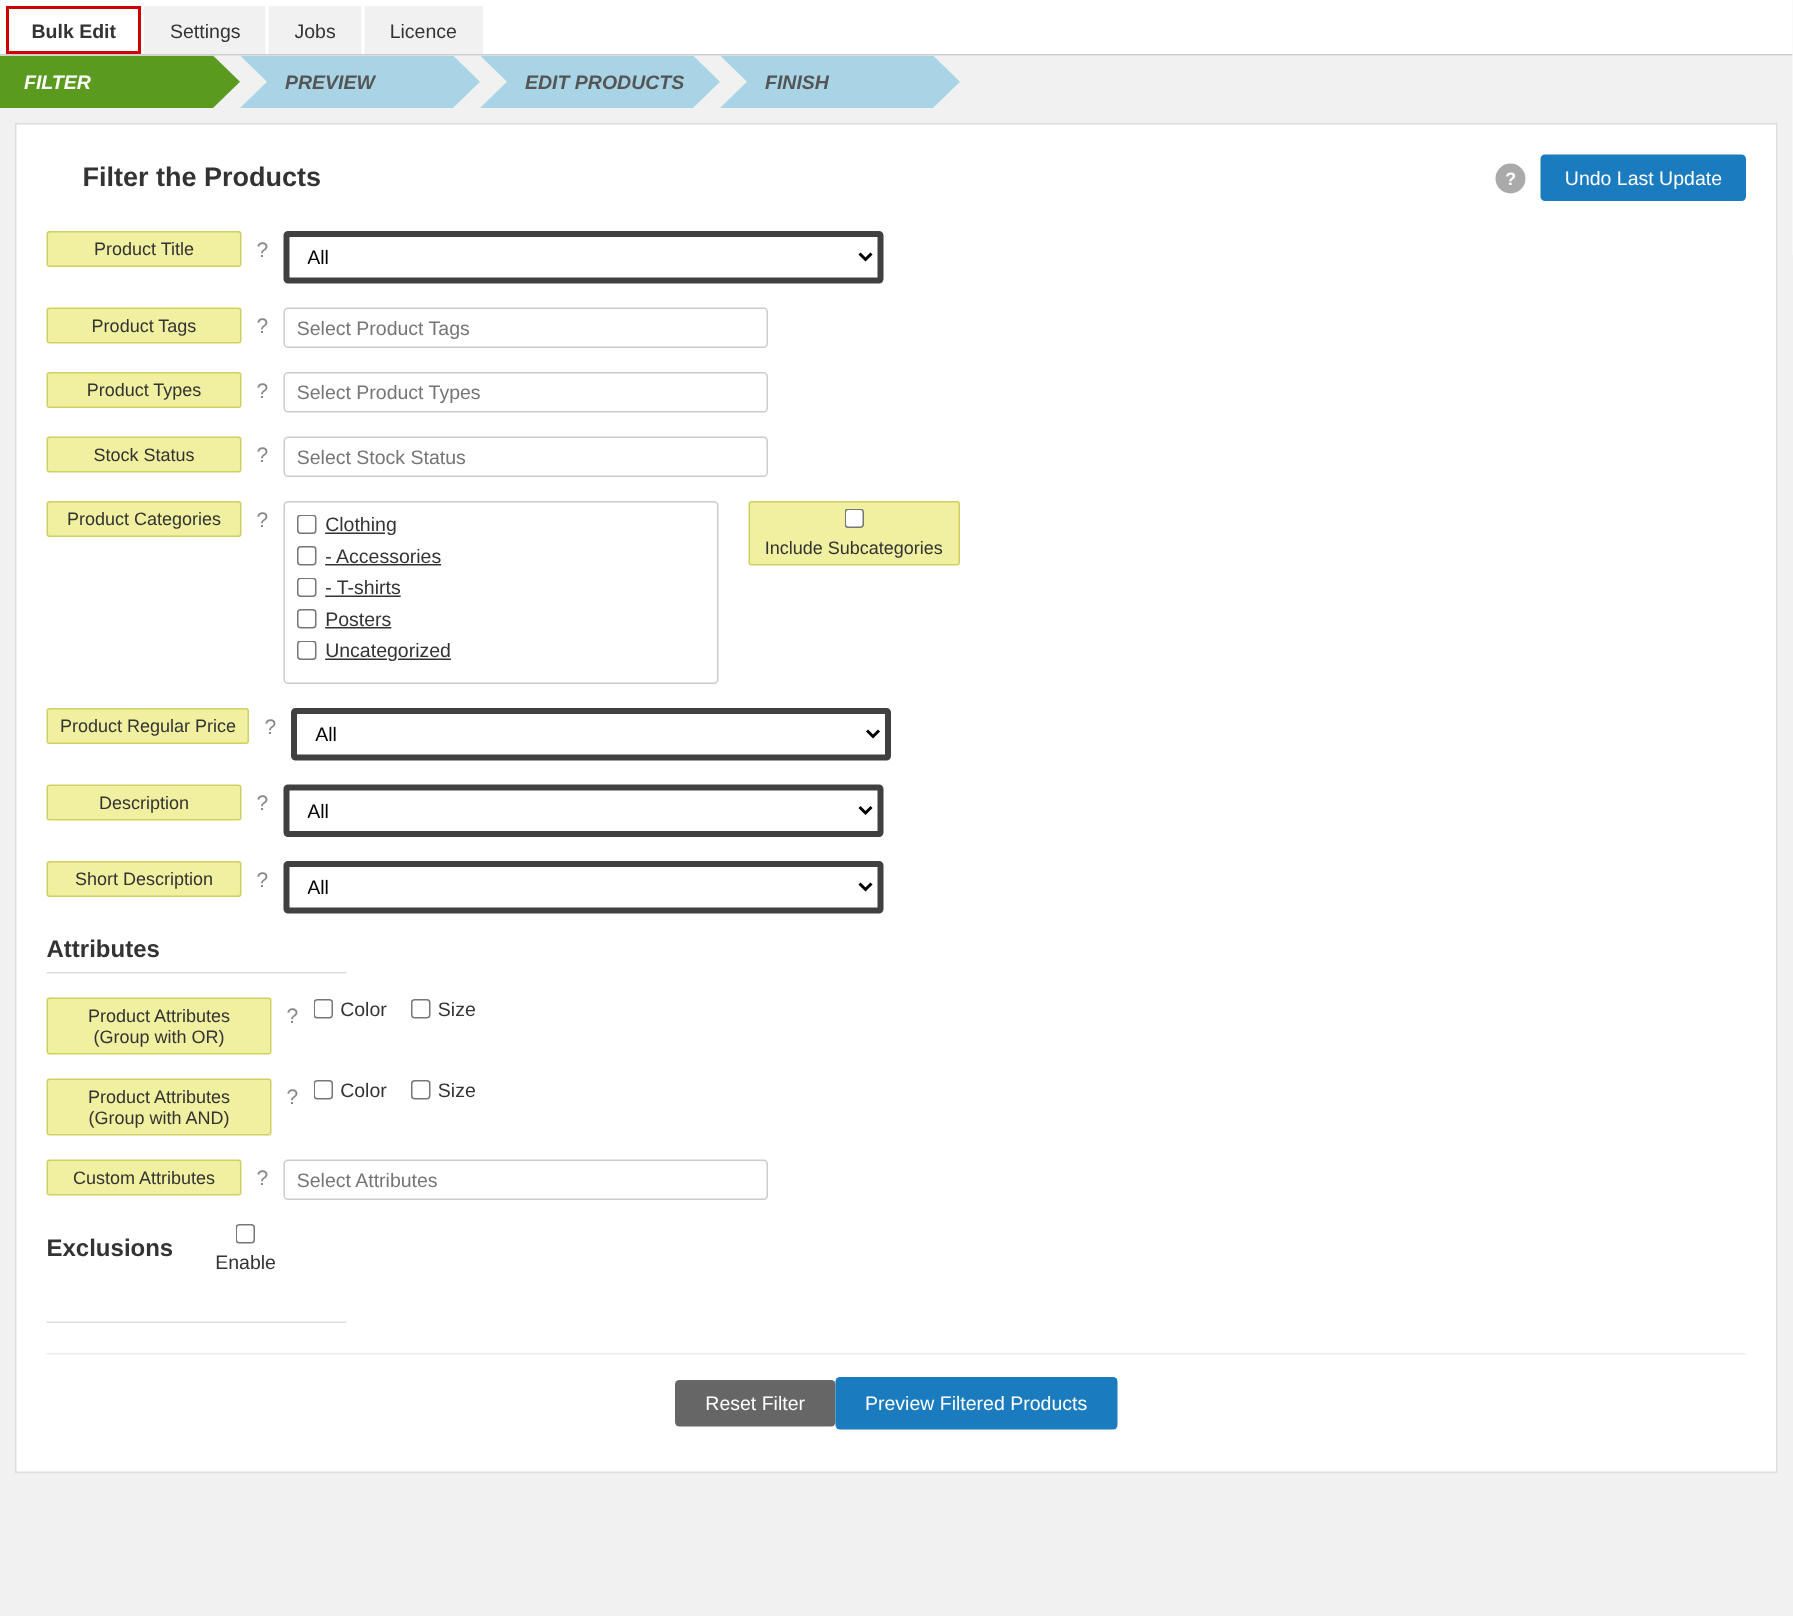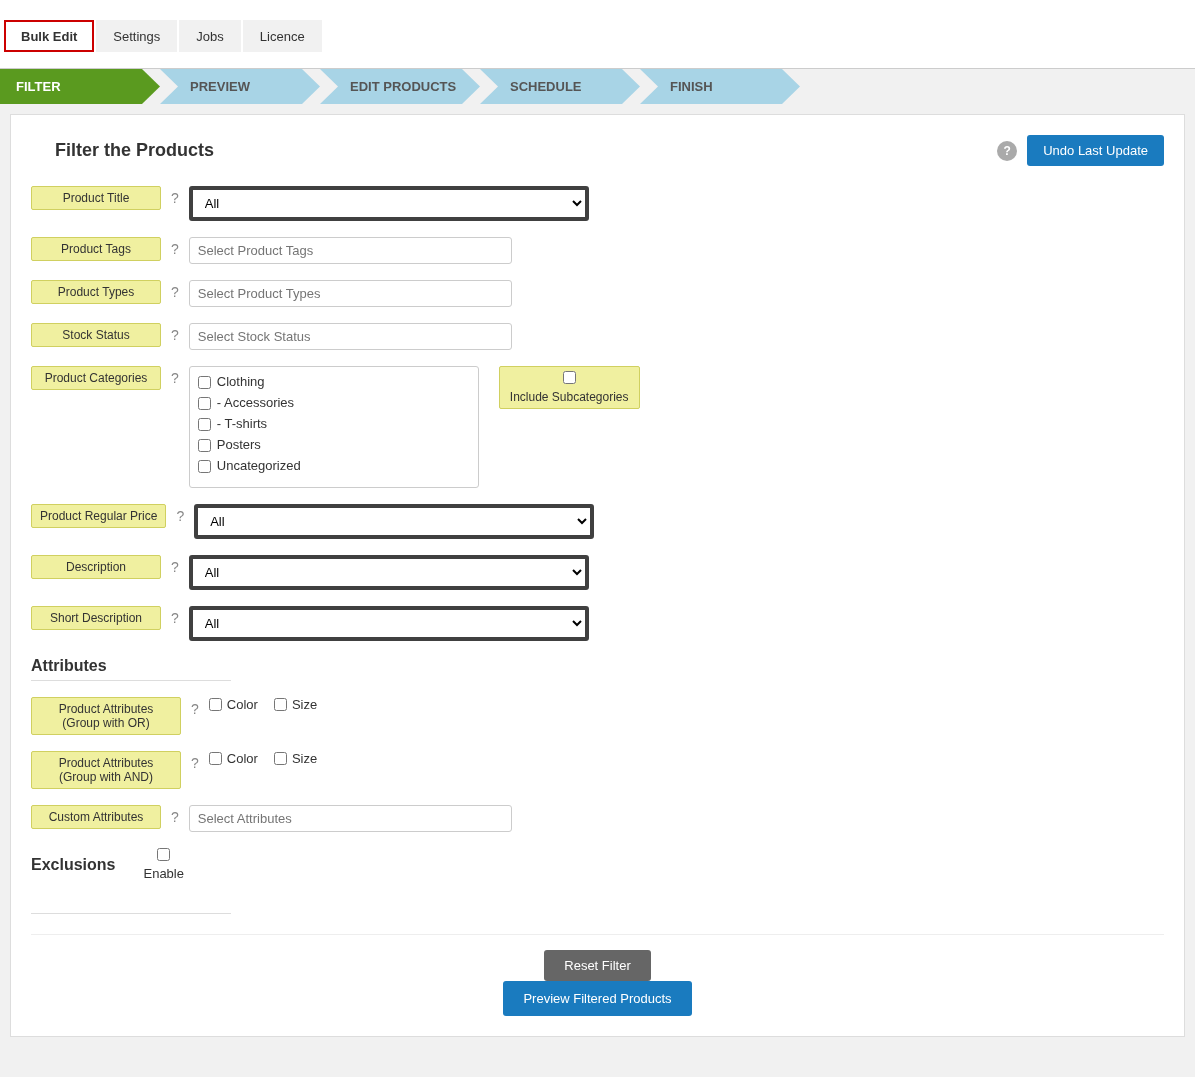"Bulk Edit" .top-tabs { padding: 16px 4px -> 0 4px }
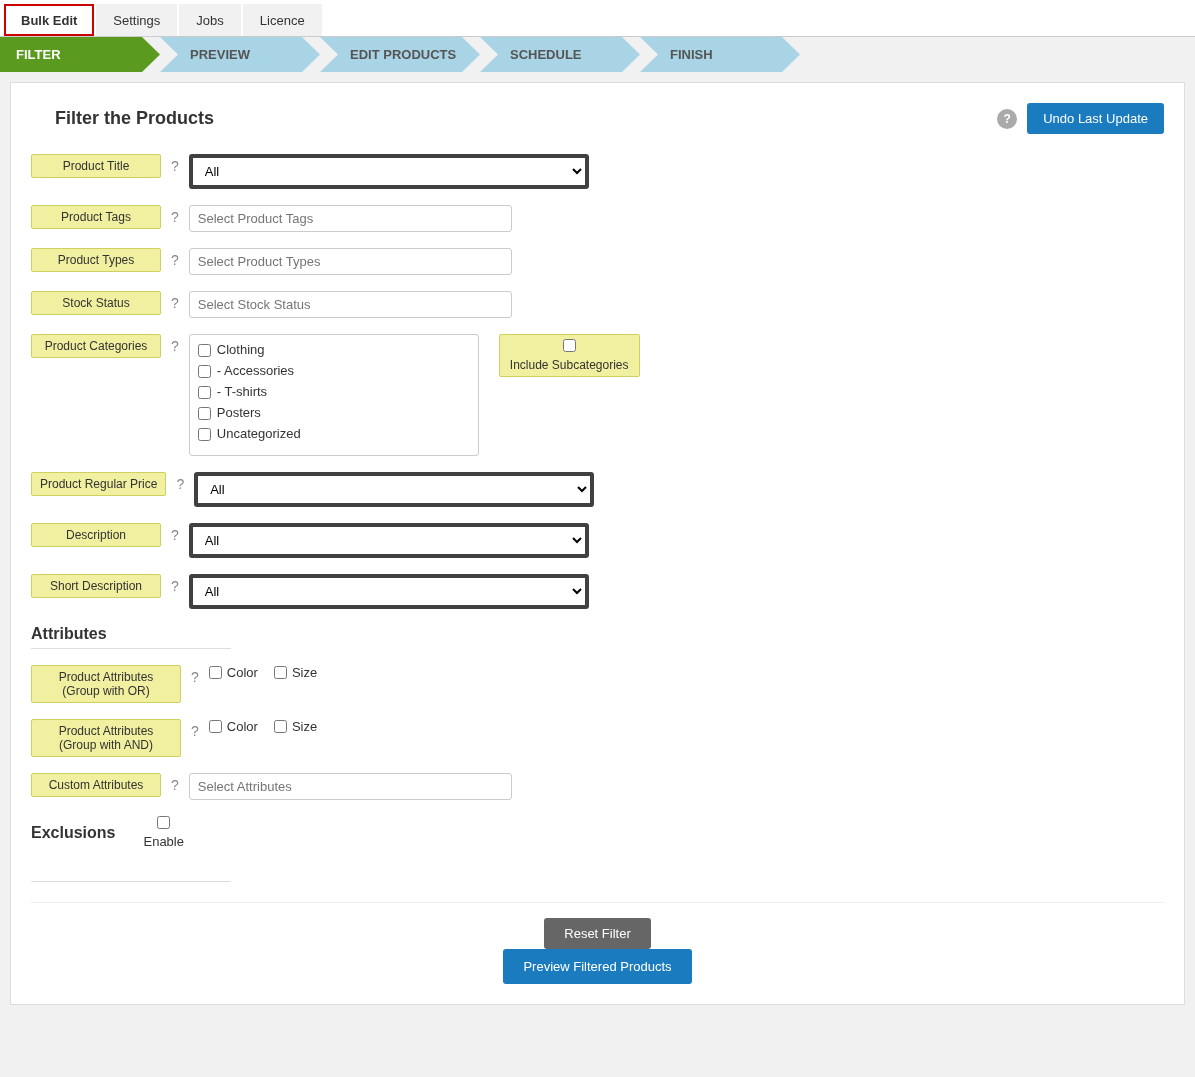"FILTER" .pipeline-step { font-style: none -> italic }
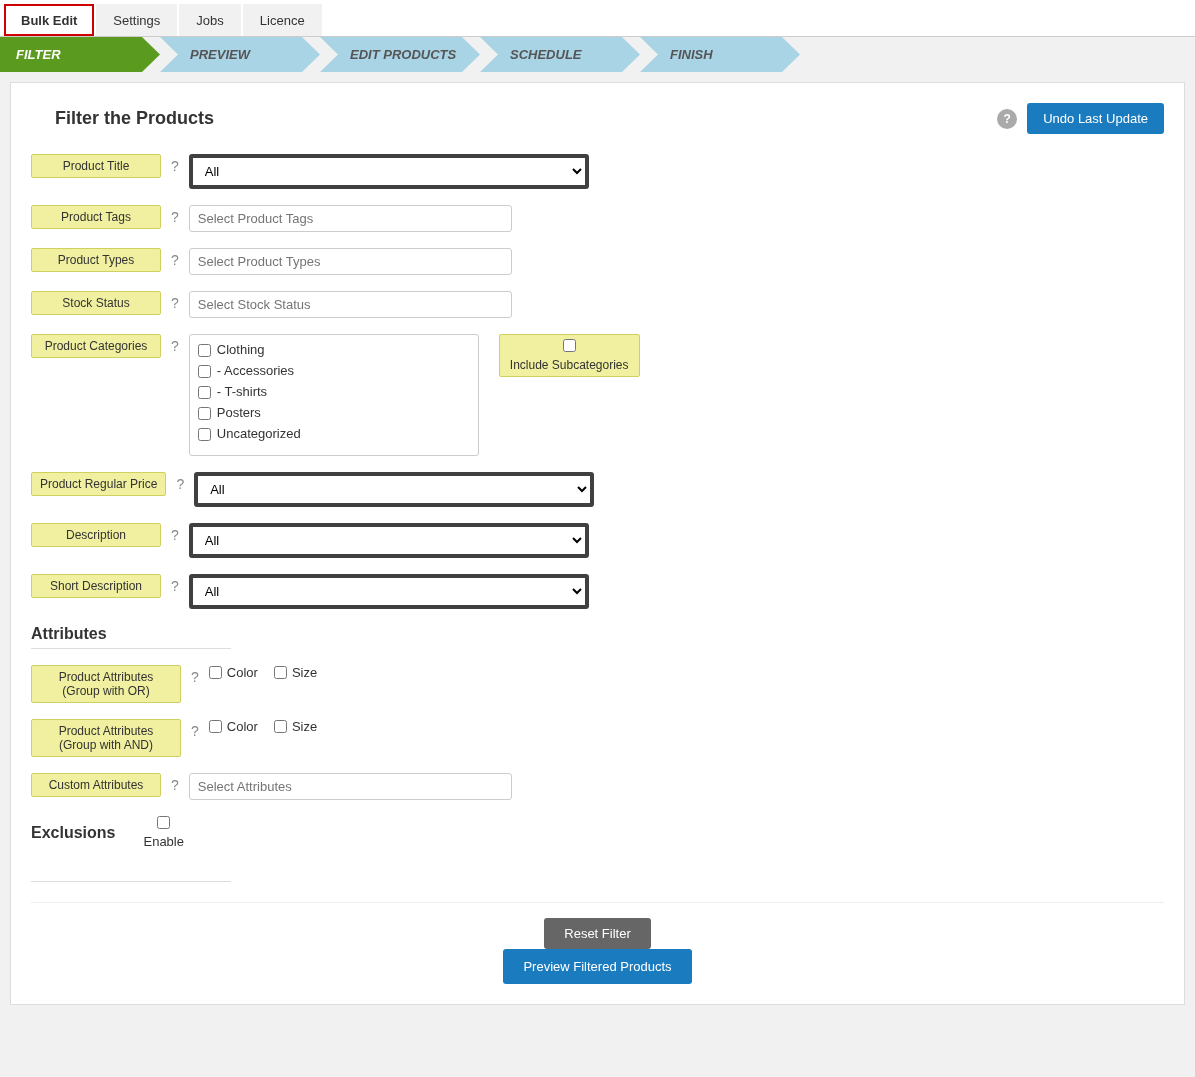"SCHEDULE" div.pipeline-step { html: <div>SCHEDULE</div> -> none }
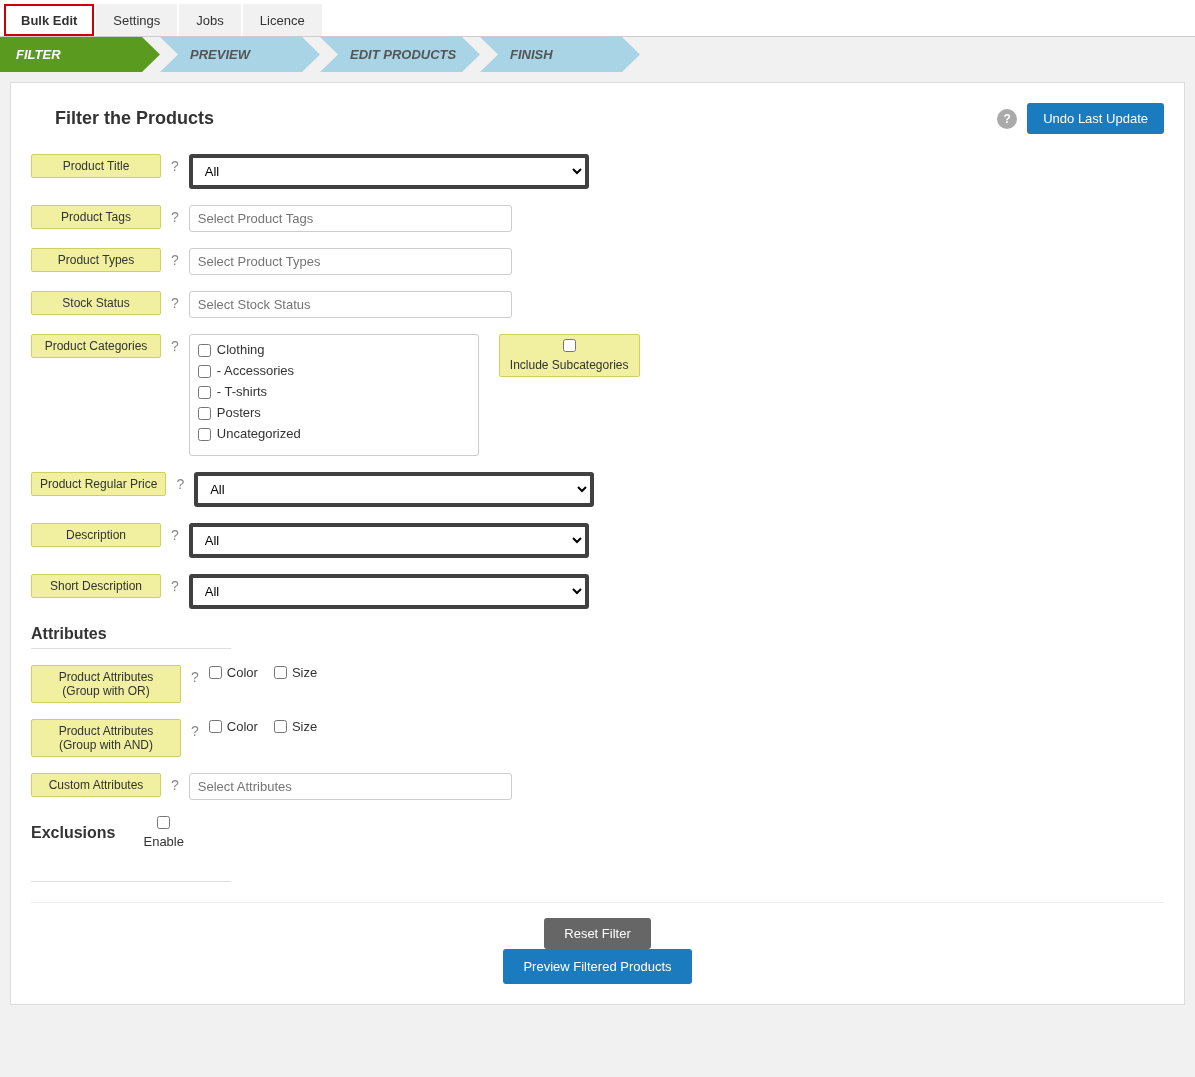"Clothing" .cat-item { align-items: flex-end -> center; text-decoration: none -> underline }
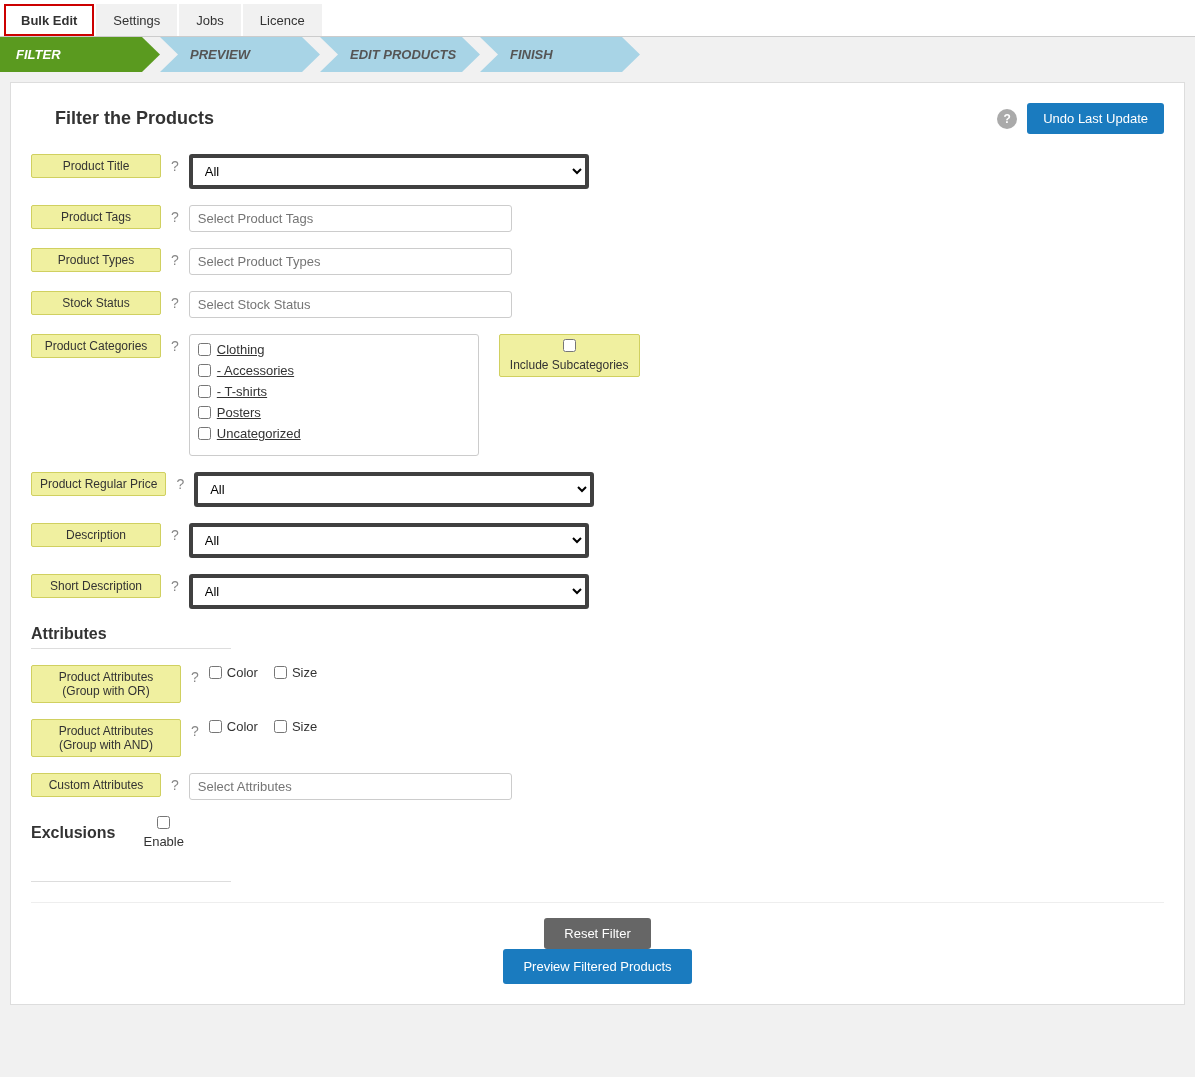"Reset Filter" .bottom-bar { flex-direction: column -> none }
